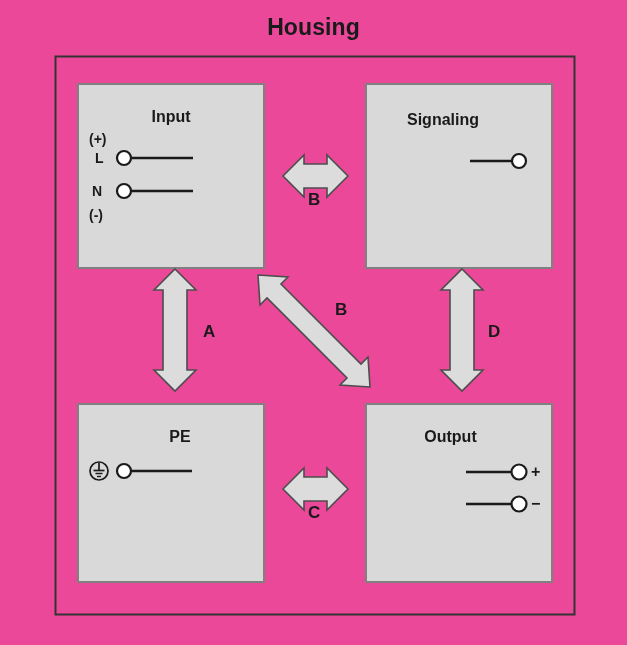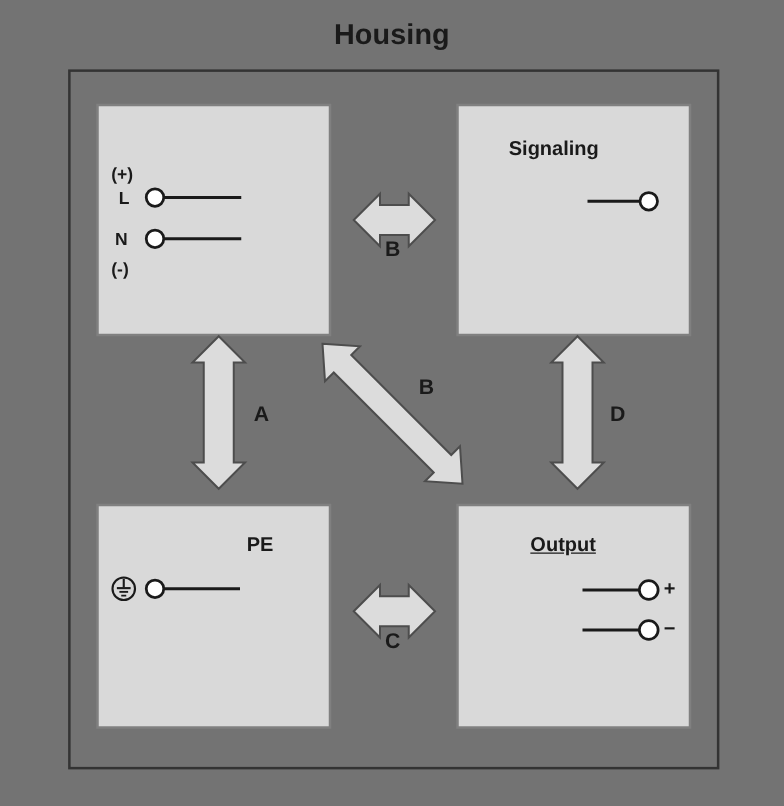"Housing" #diagram-root { background: #737373 -> #ec4899 }
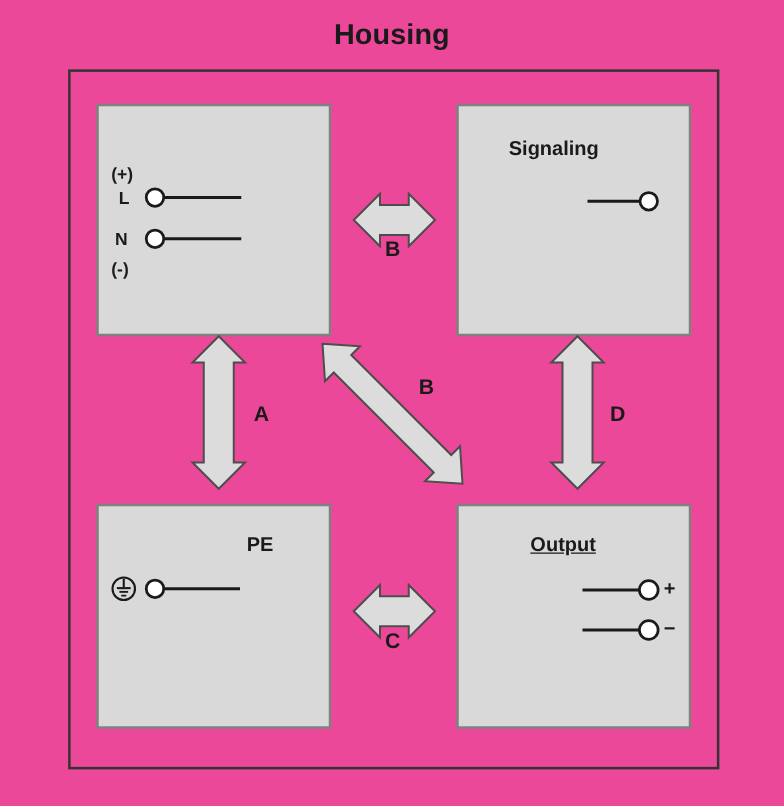"Input" div.block-title { html: none -> <div>Input</div> }
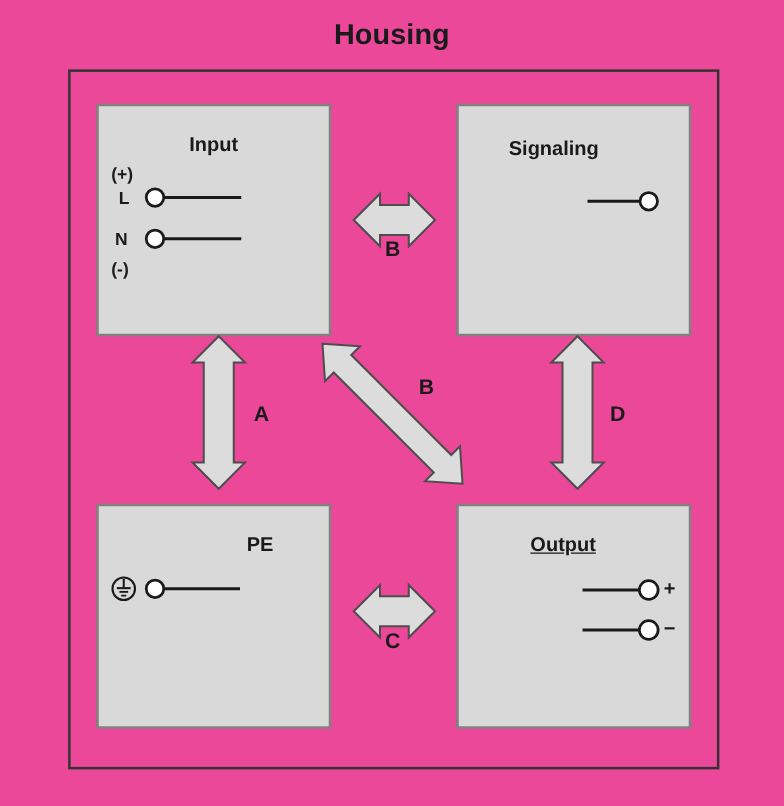"PE" div.block-title { padding-left: 28px -> none }
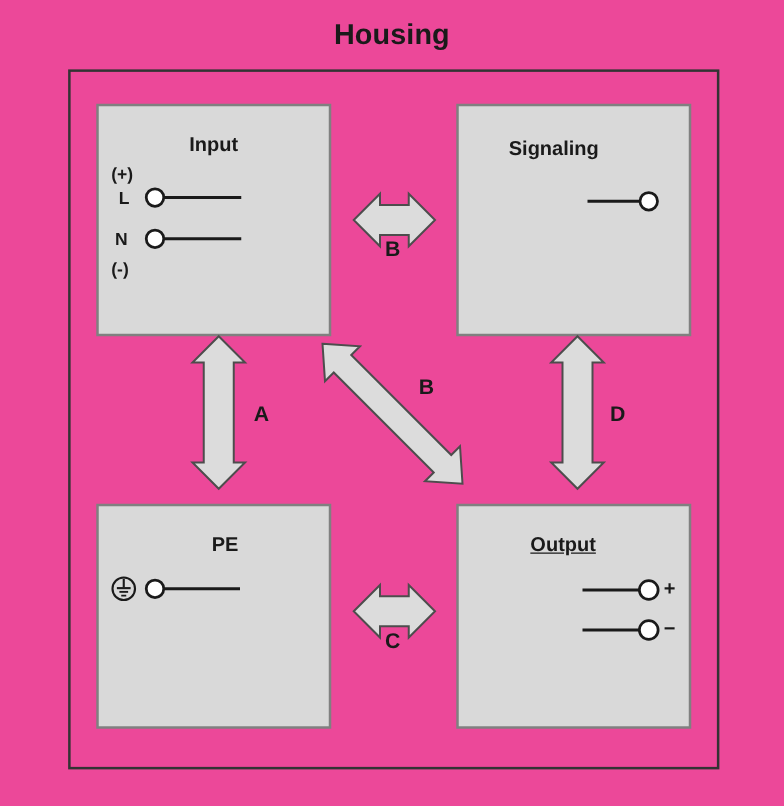"Output" div.block-title { text-decoration: underline -> none }
